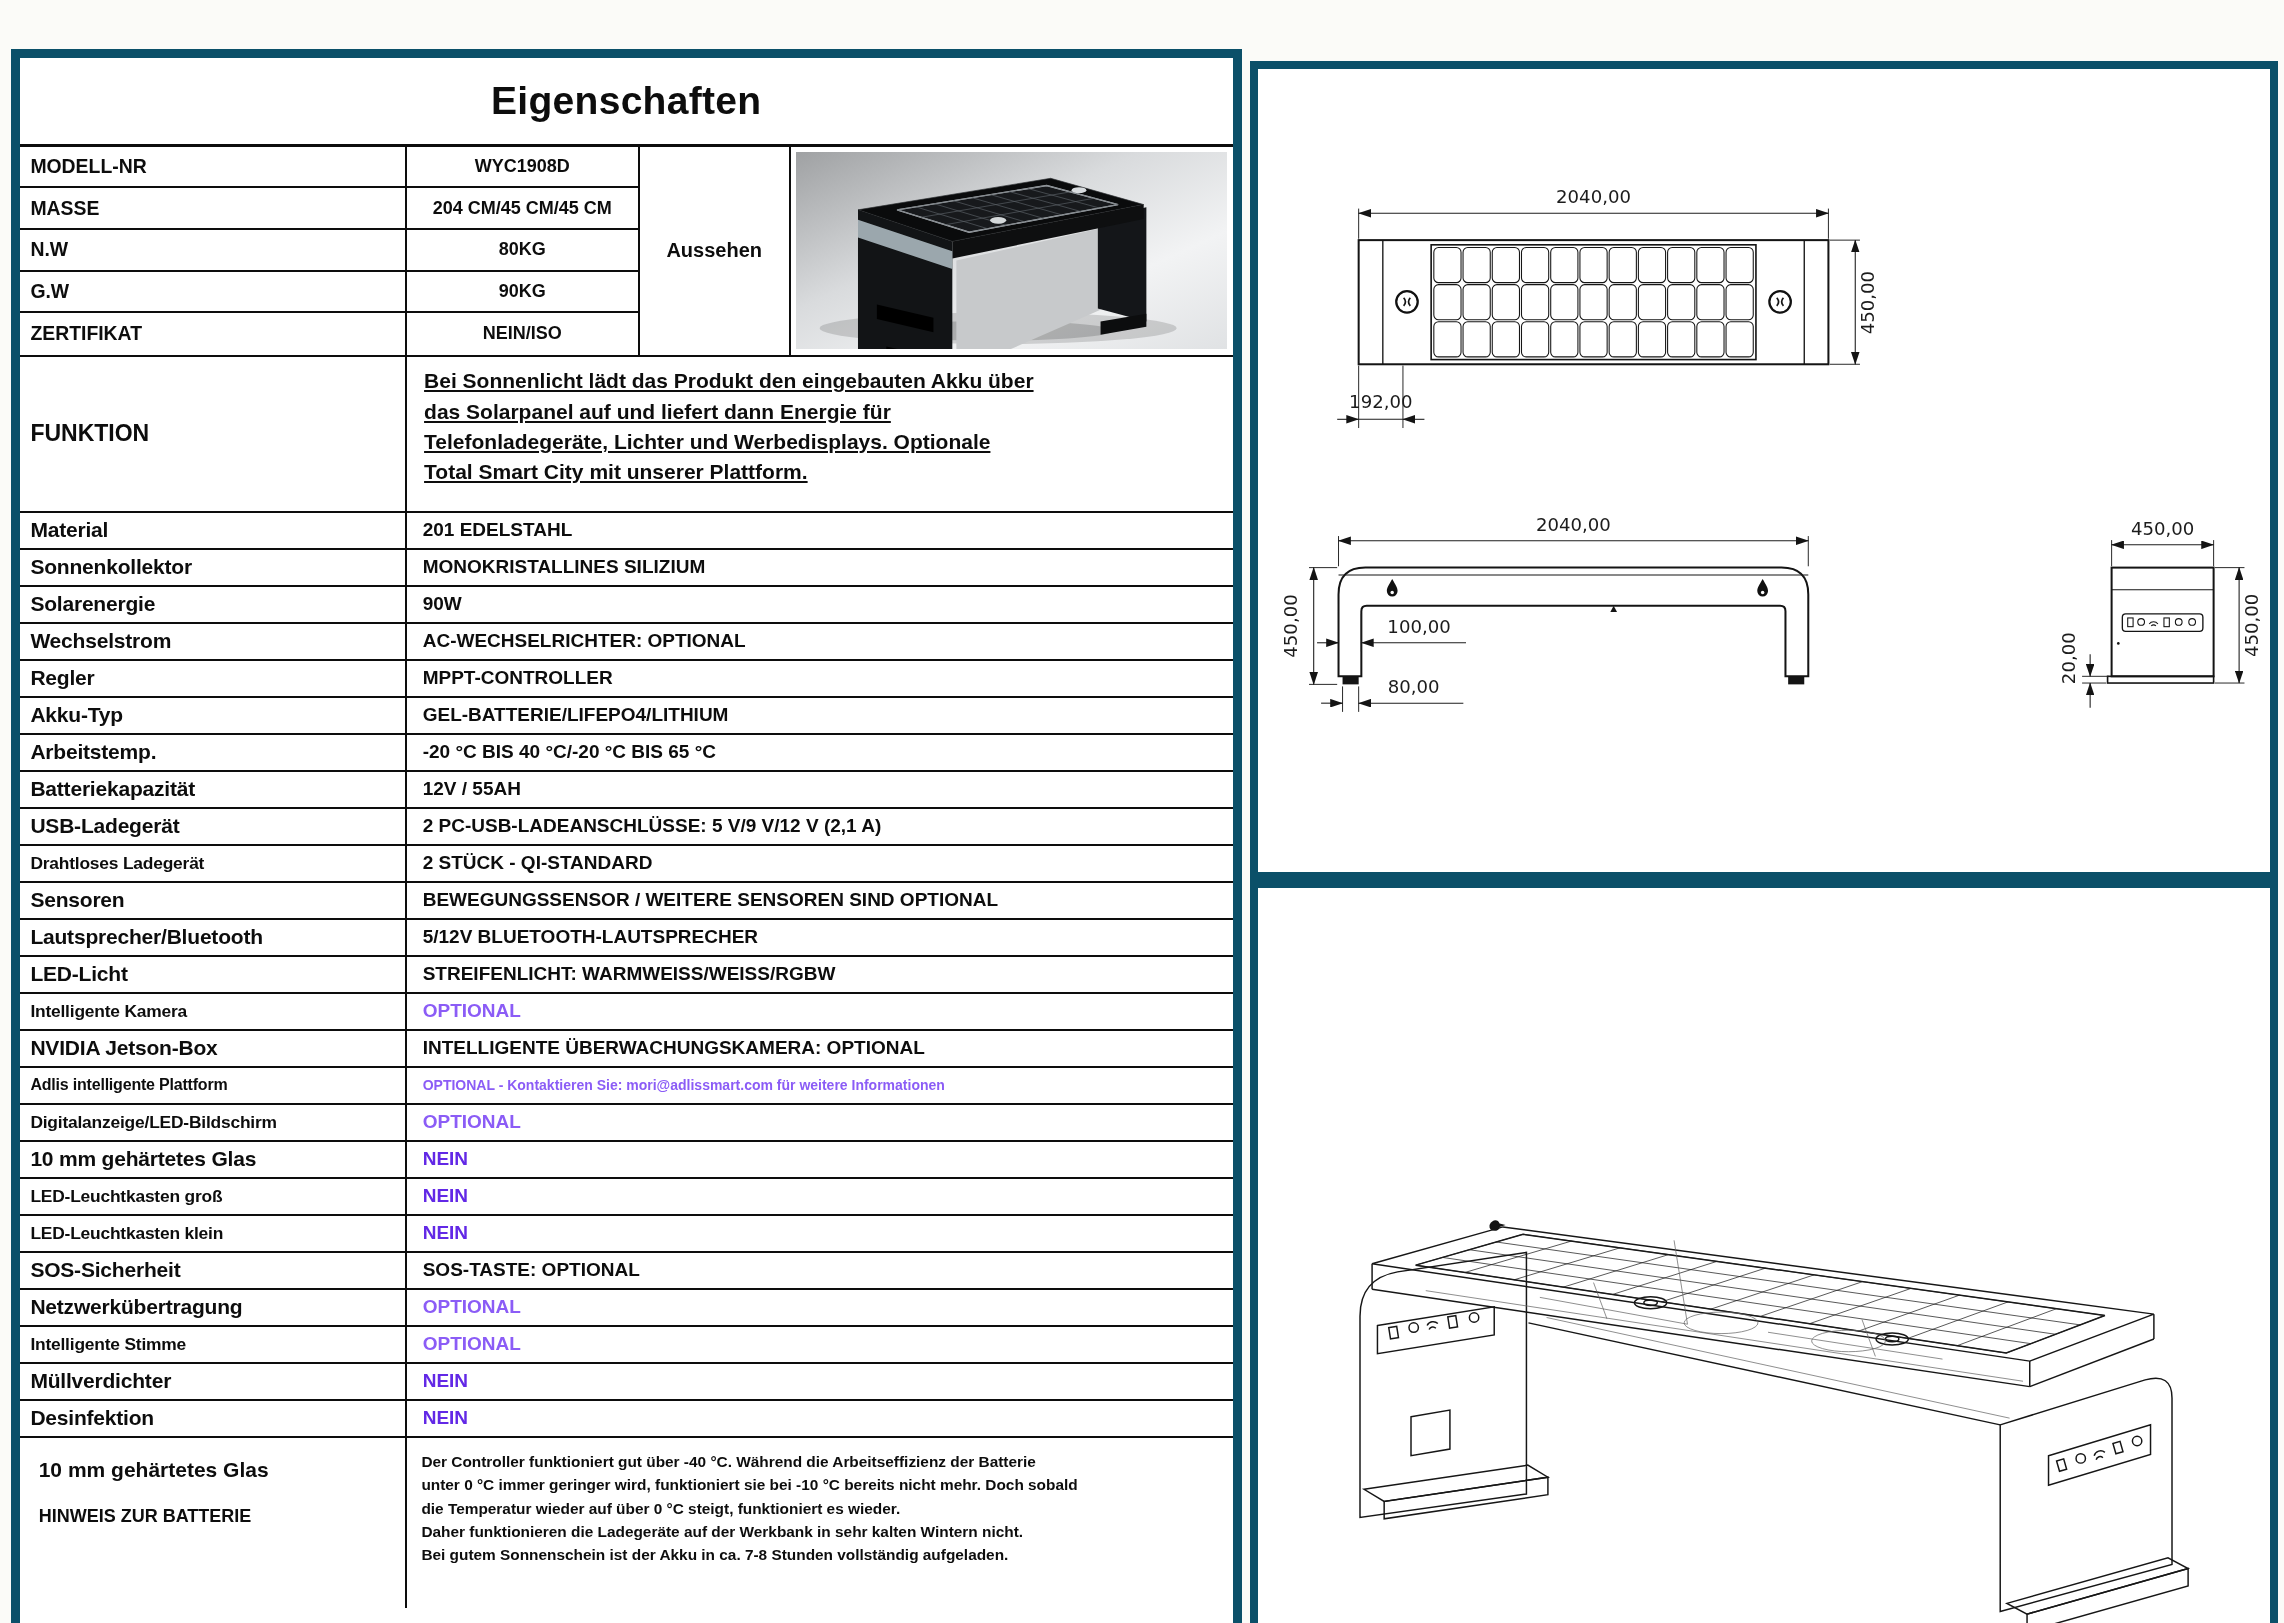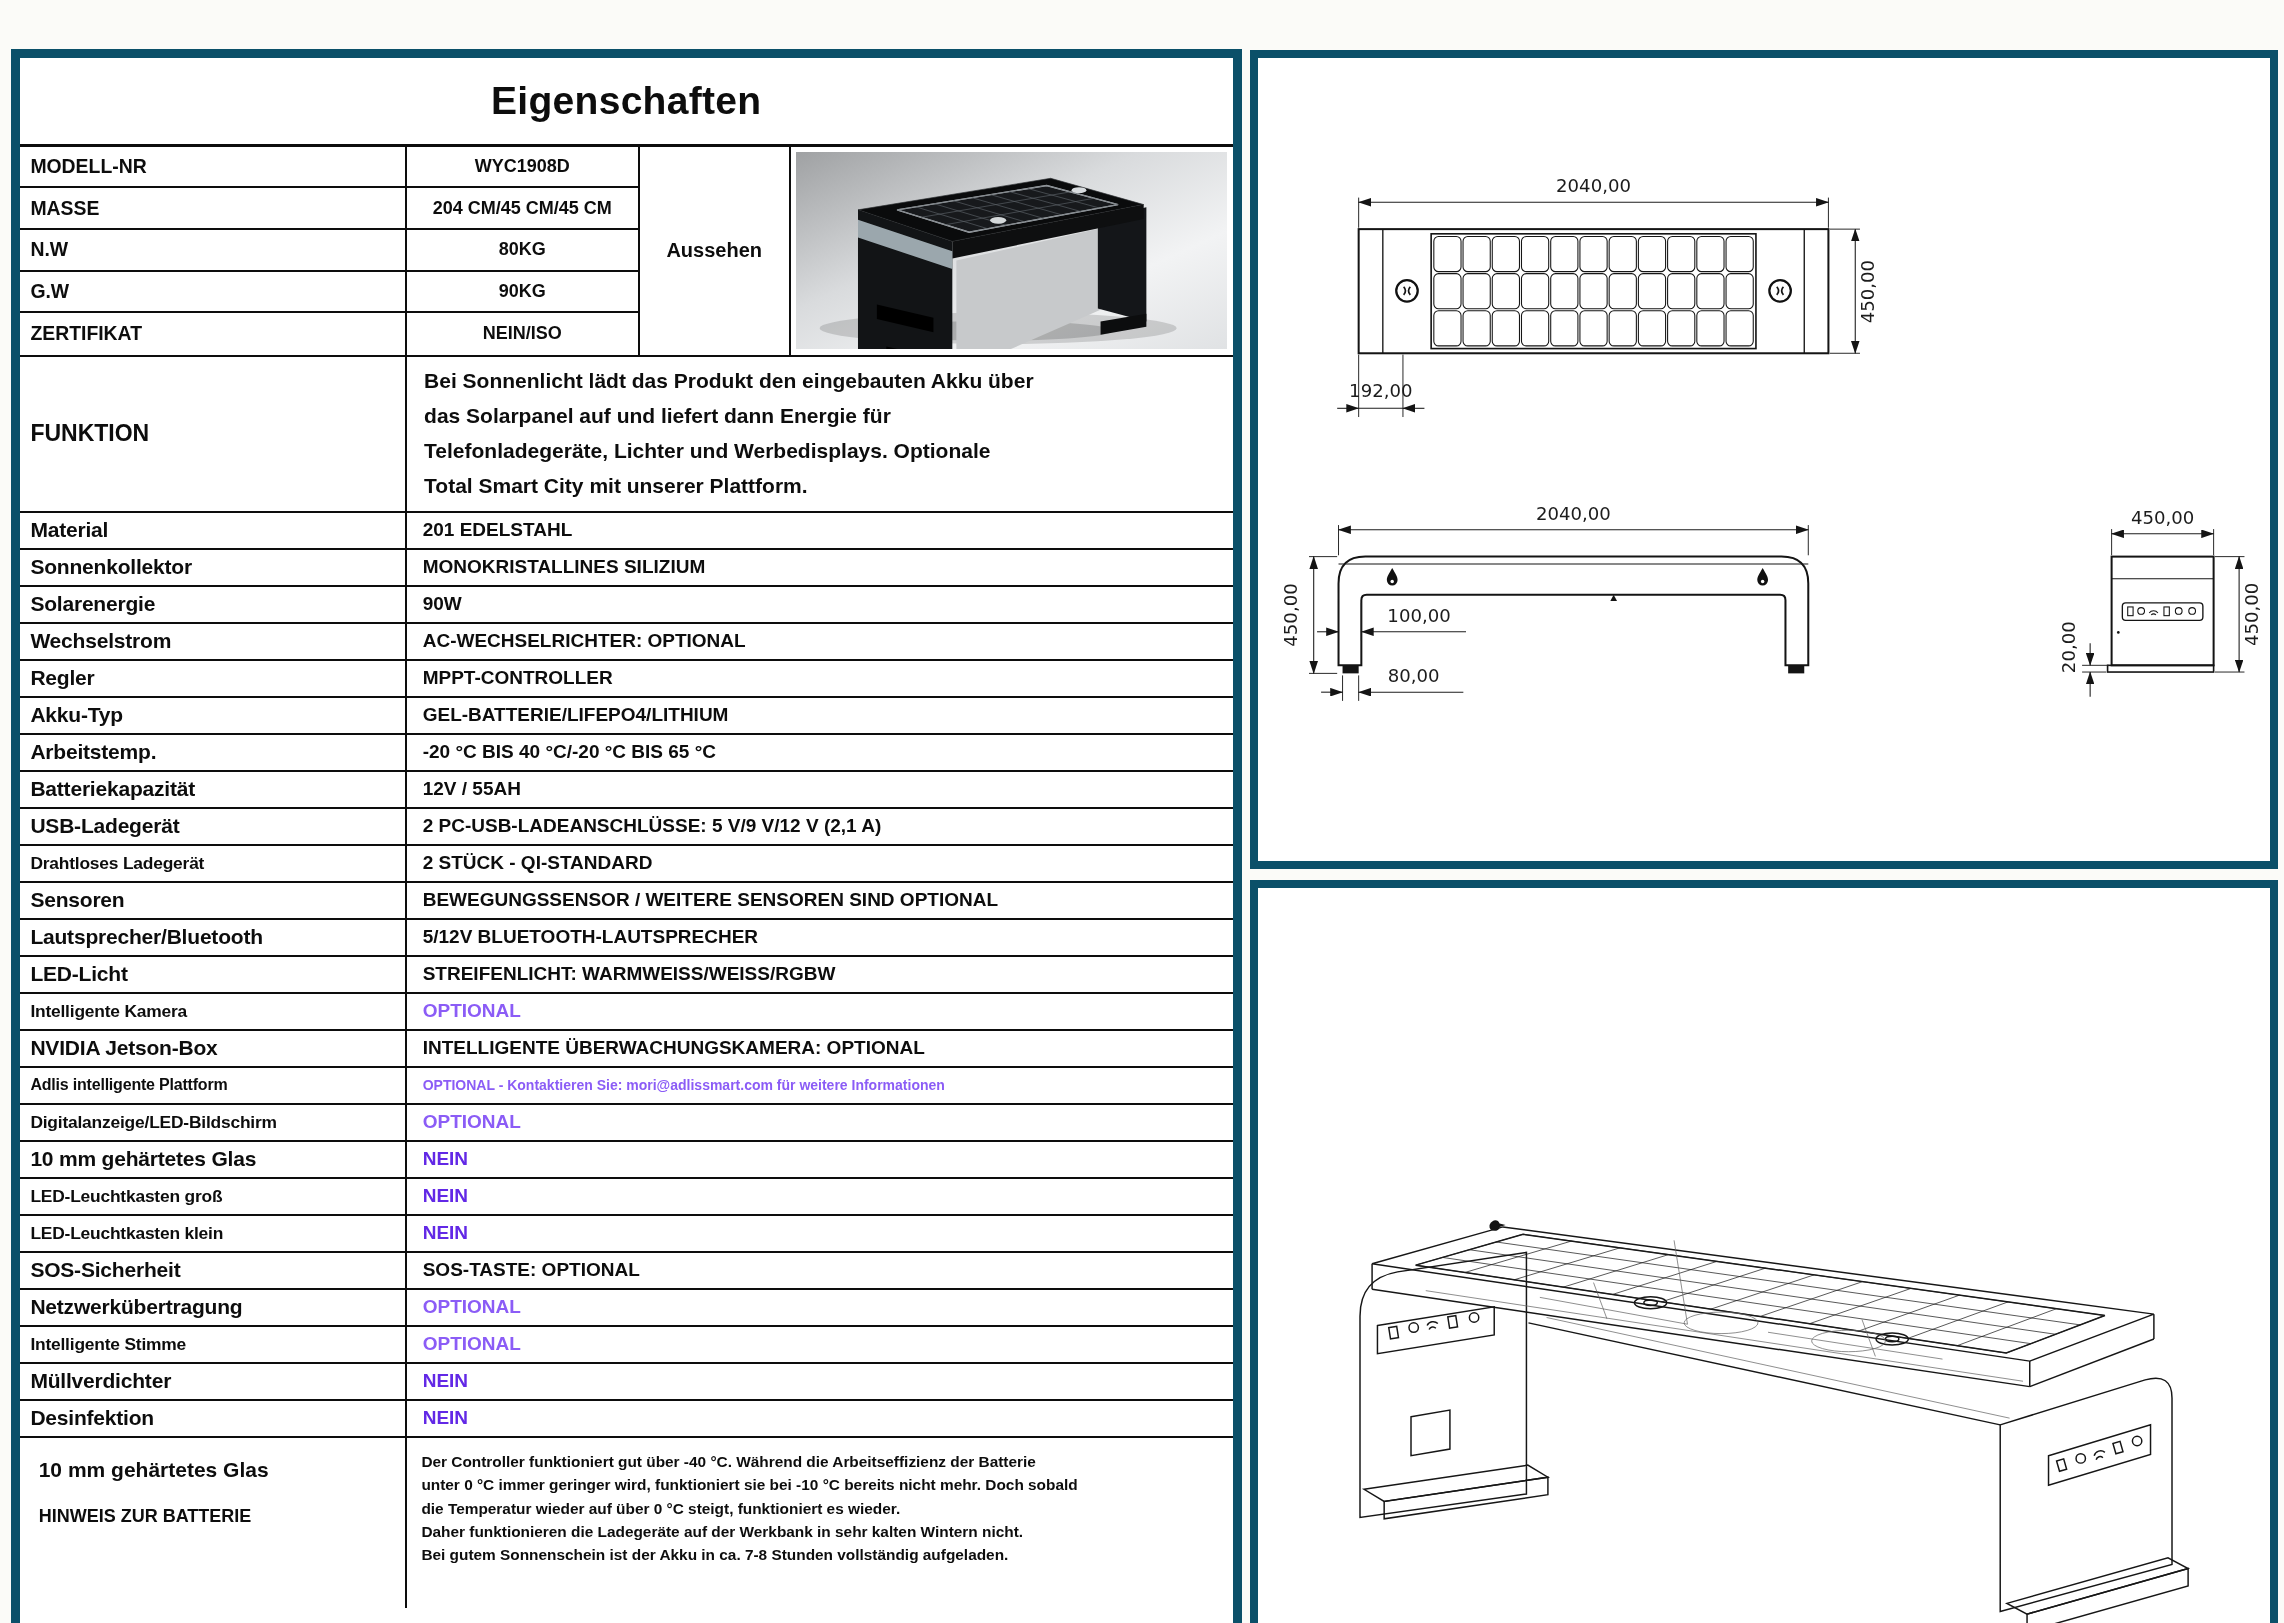"2040,00" .panel.tr { top: 12px -> 23px }
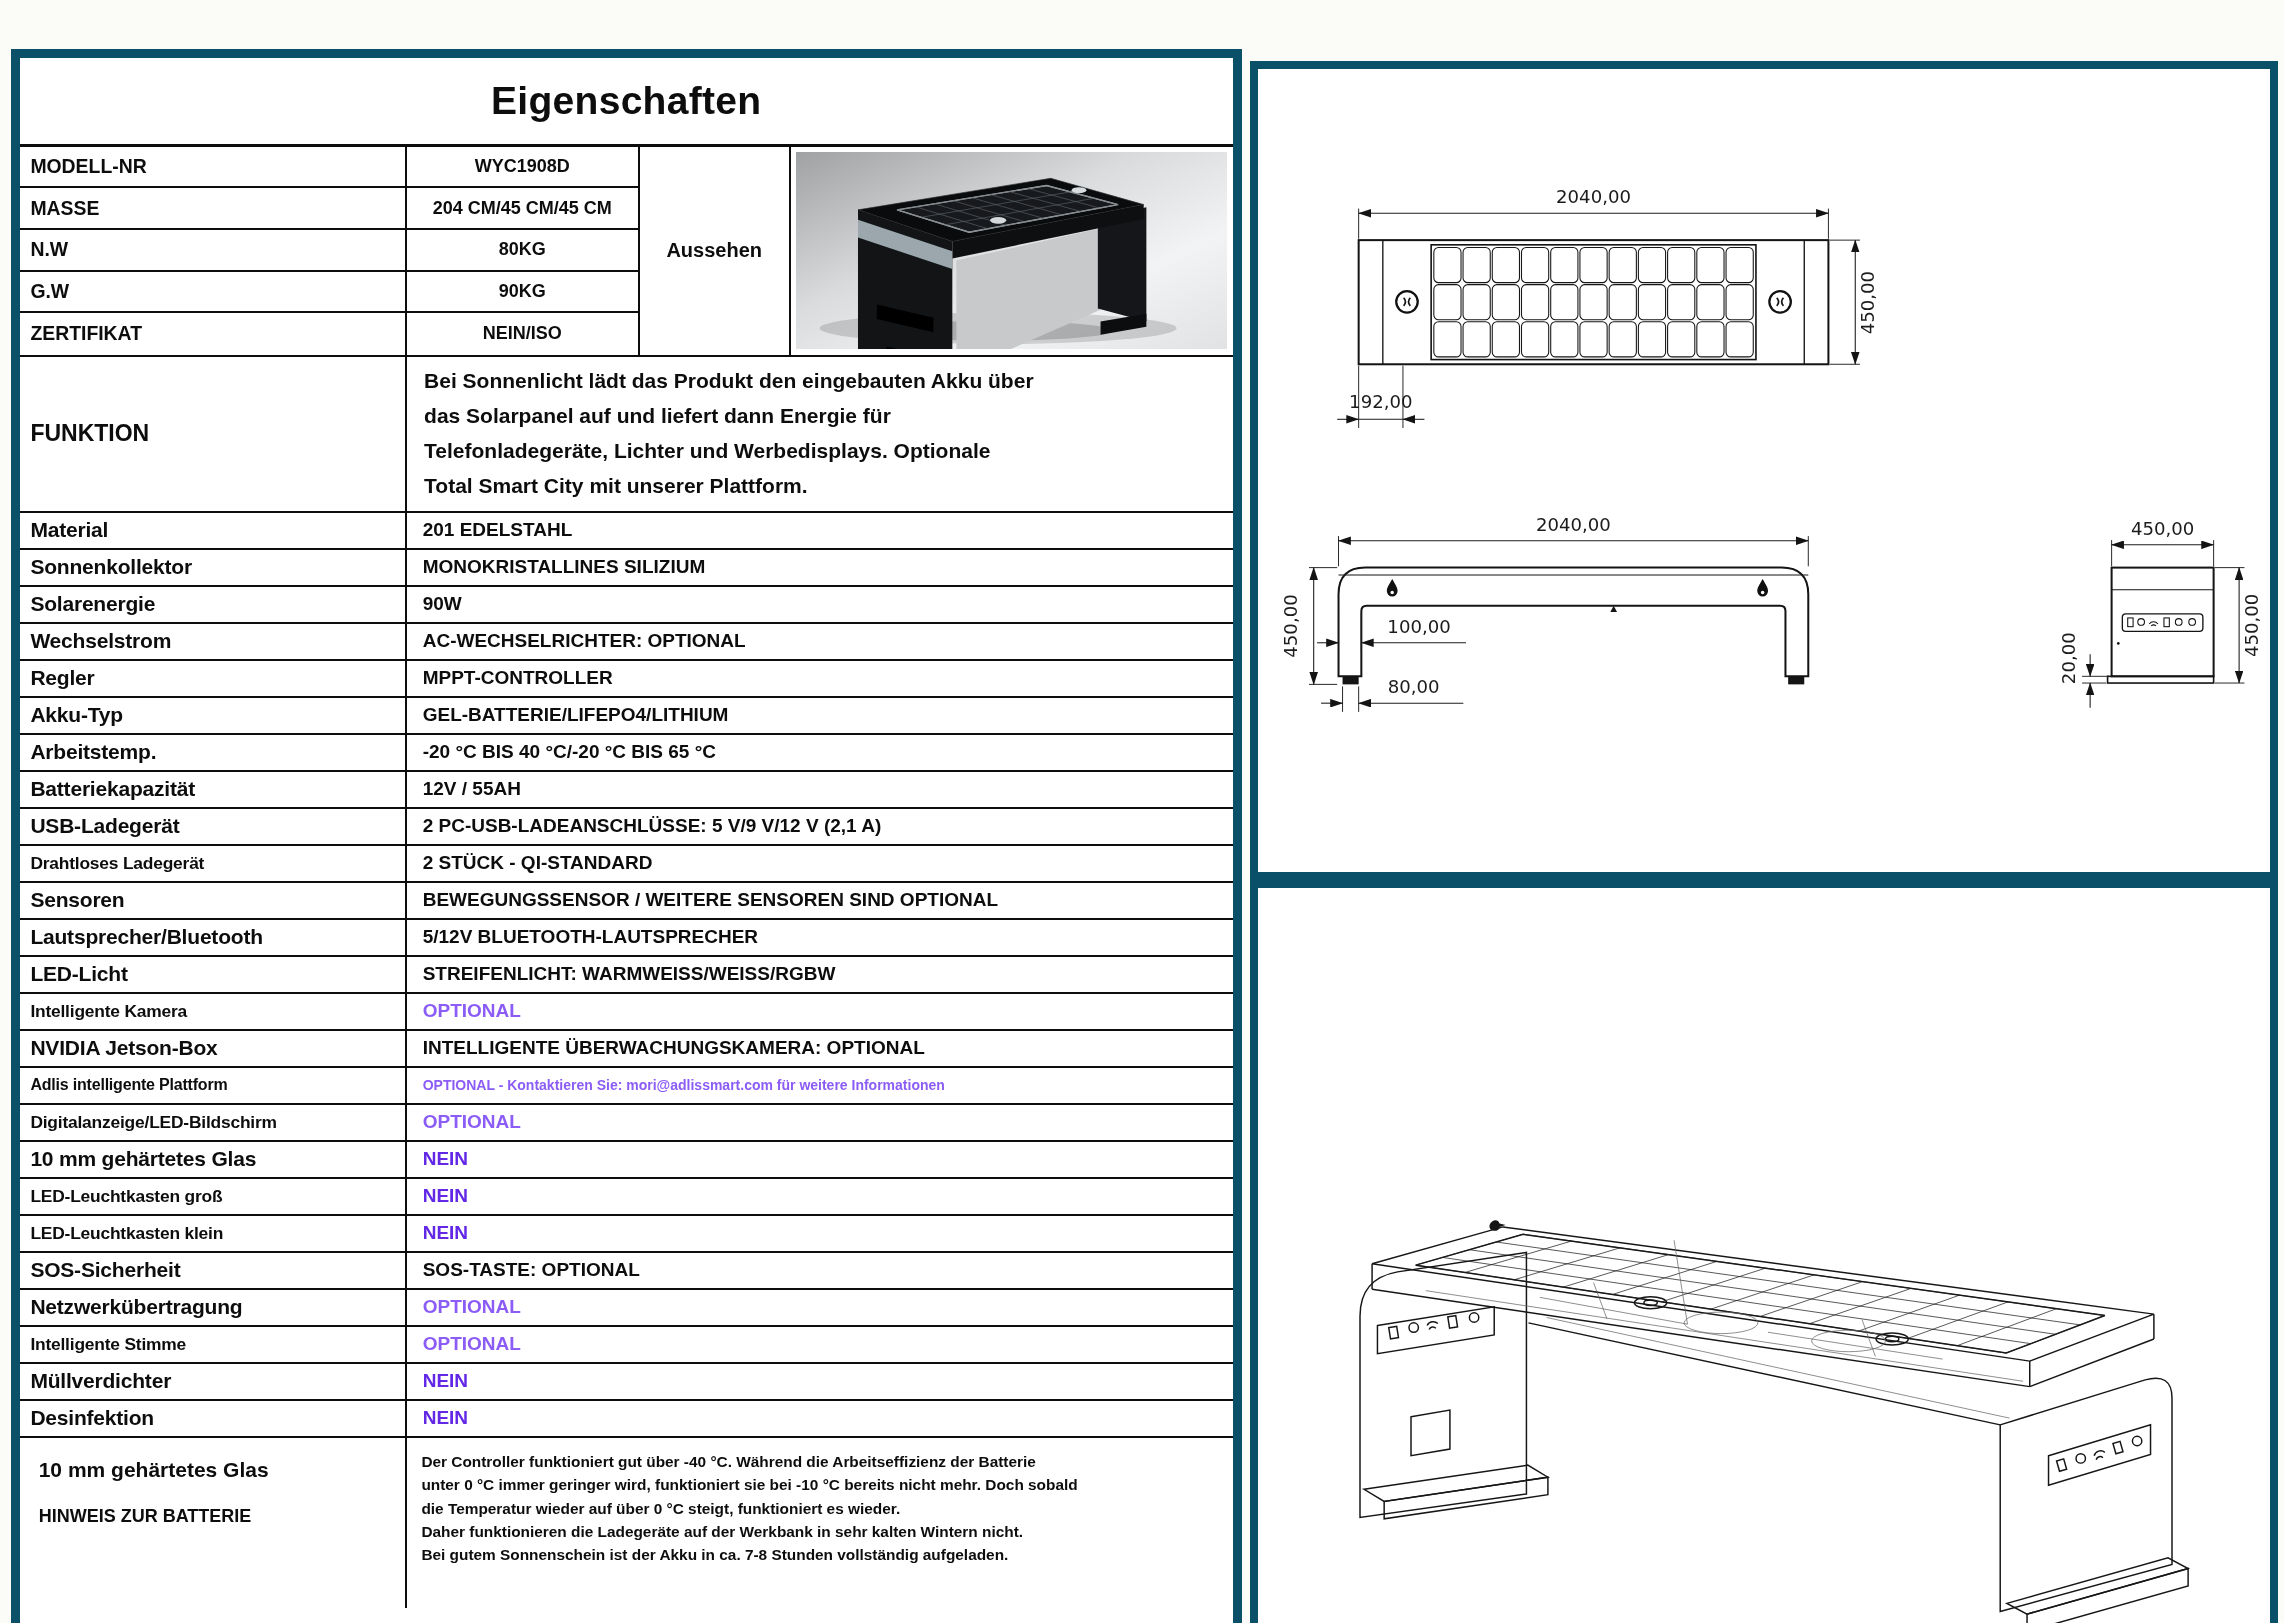"Bei Sonnenlicht lädt das Produkt" .f-value { justify-content: space-between -> flex-start; text-decoration: none -> underline }
